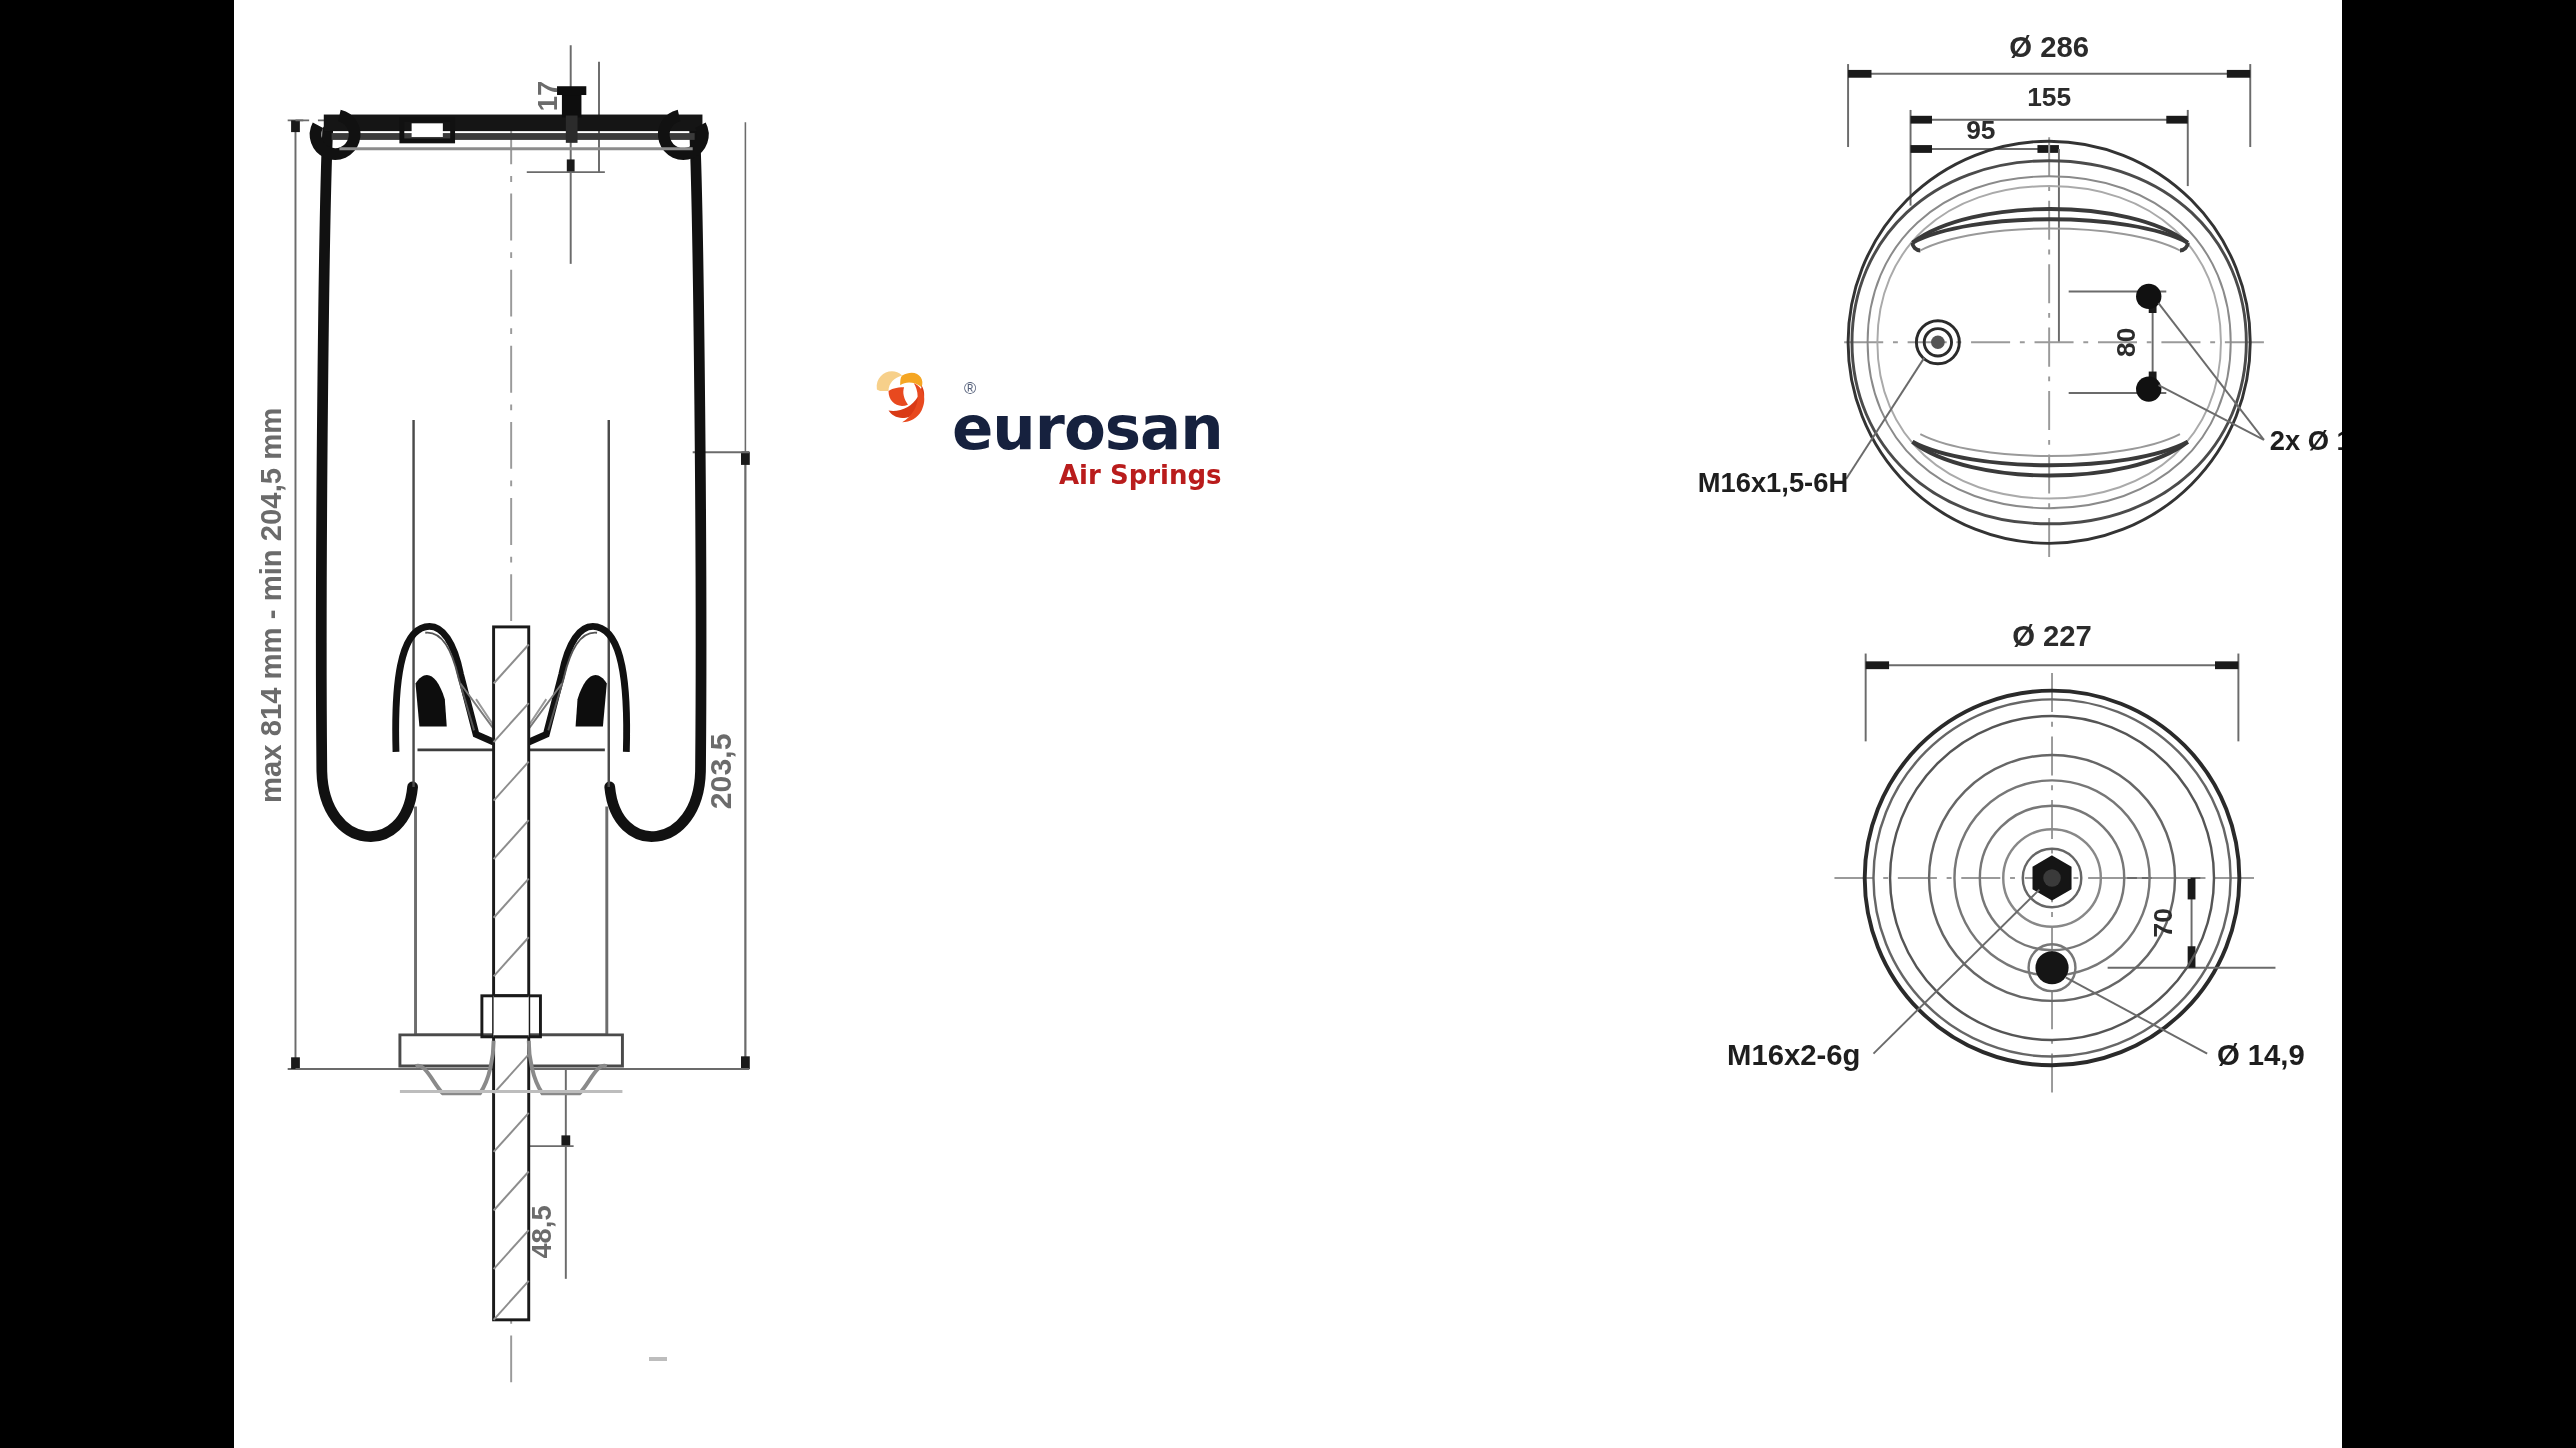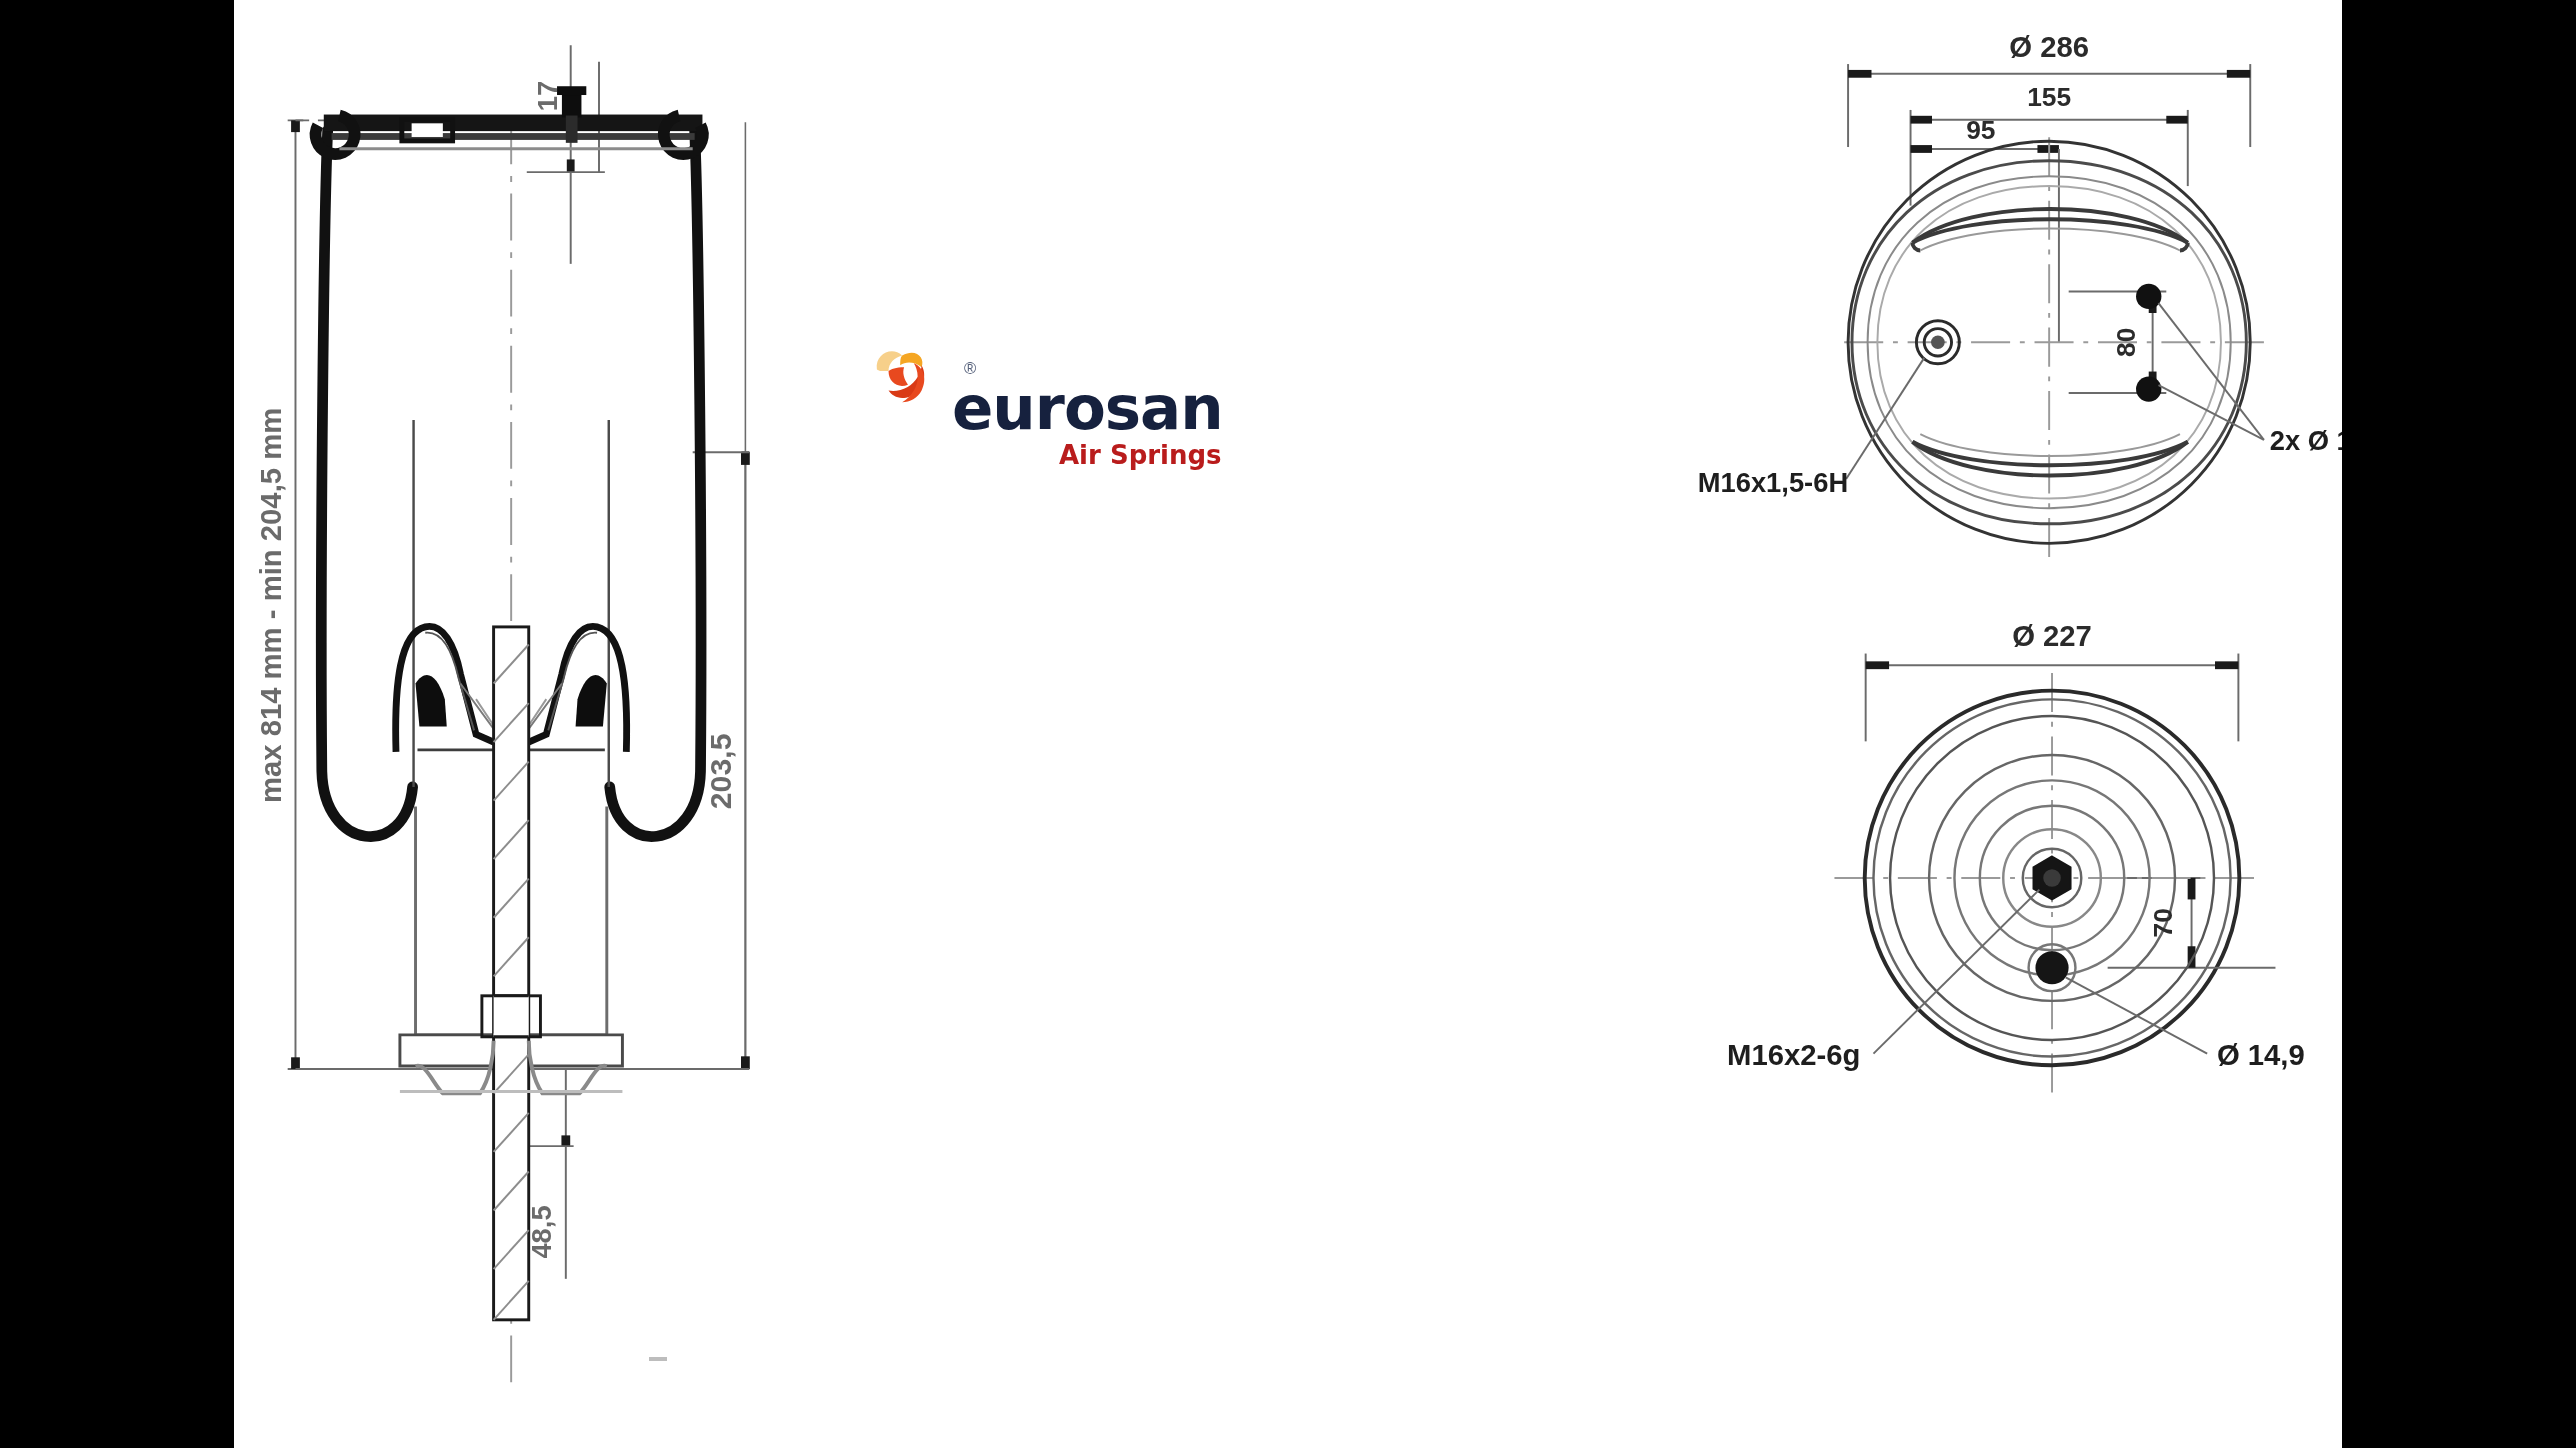"eurosan" #logo { top: 318px -> 338px }
